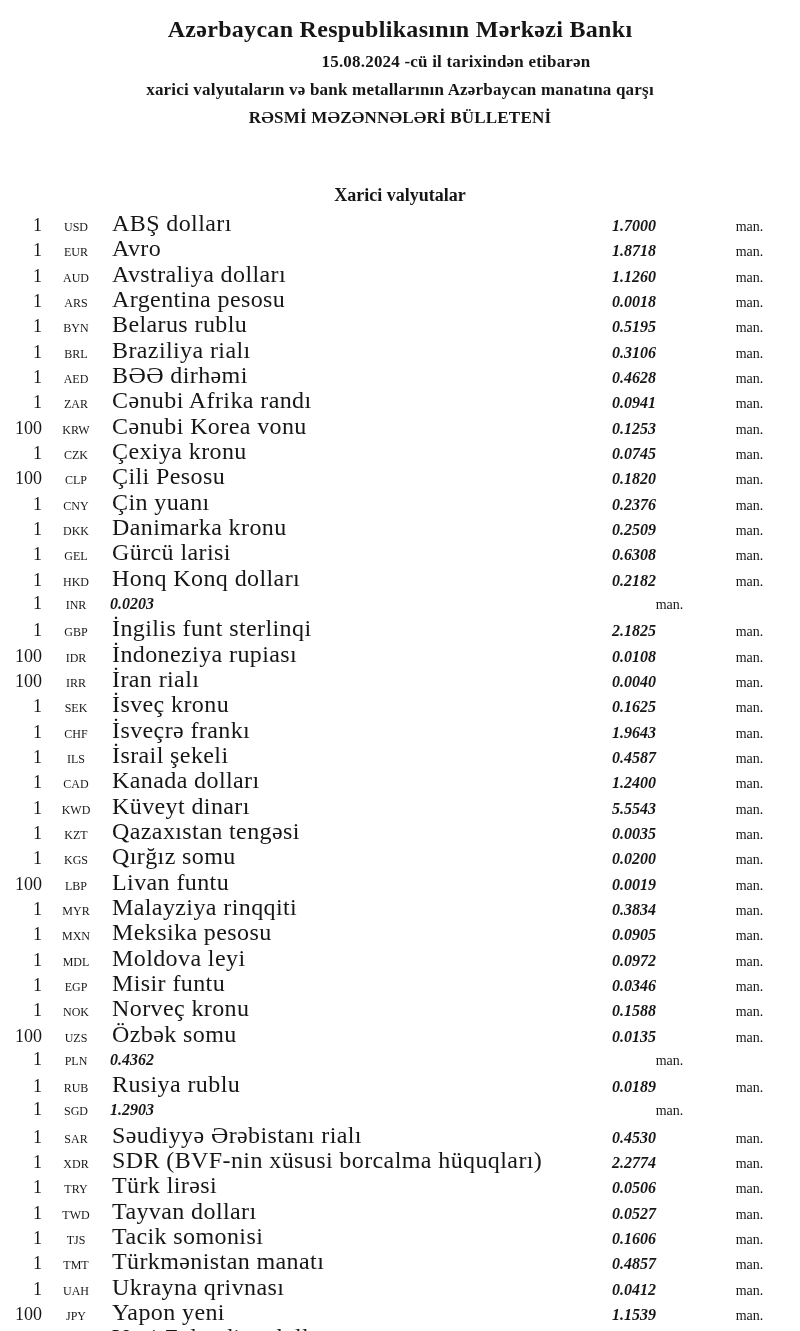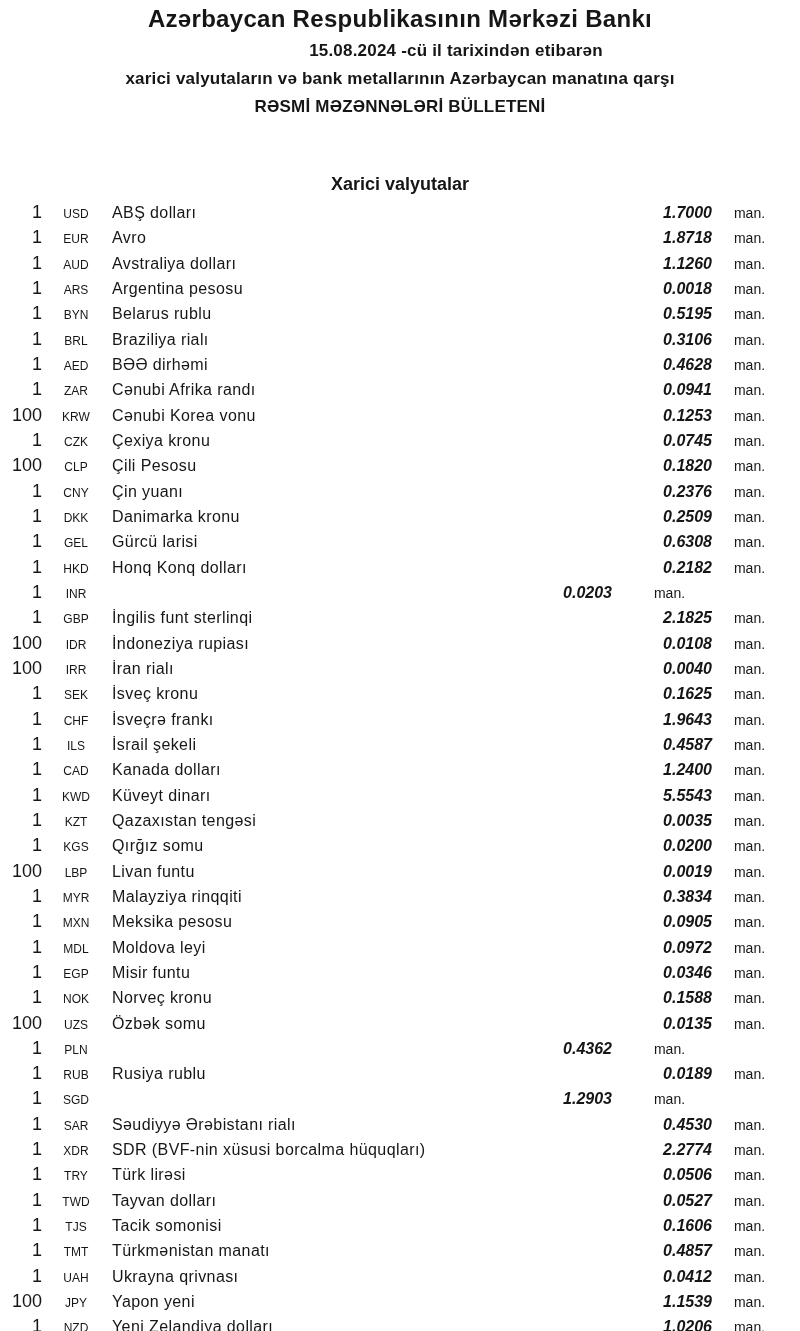"Azərbaycan Respublikasının Mərkəzi Bankı" .page { font-family: Liberation Sans, sans-serif -> Liberation Serif, serif; padding-top: 0 -> 11px }
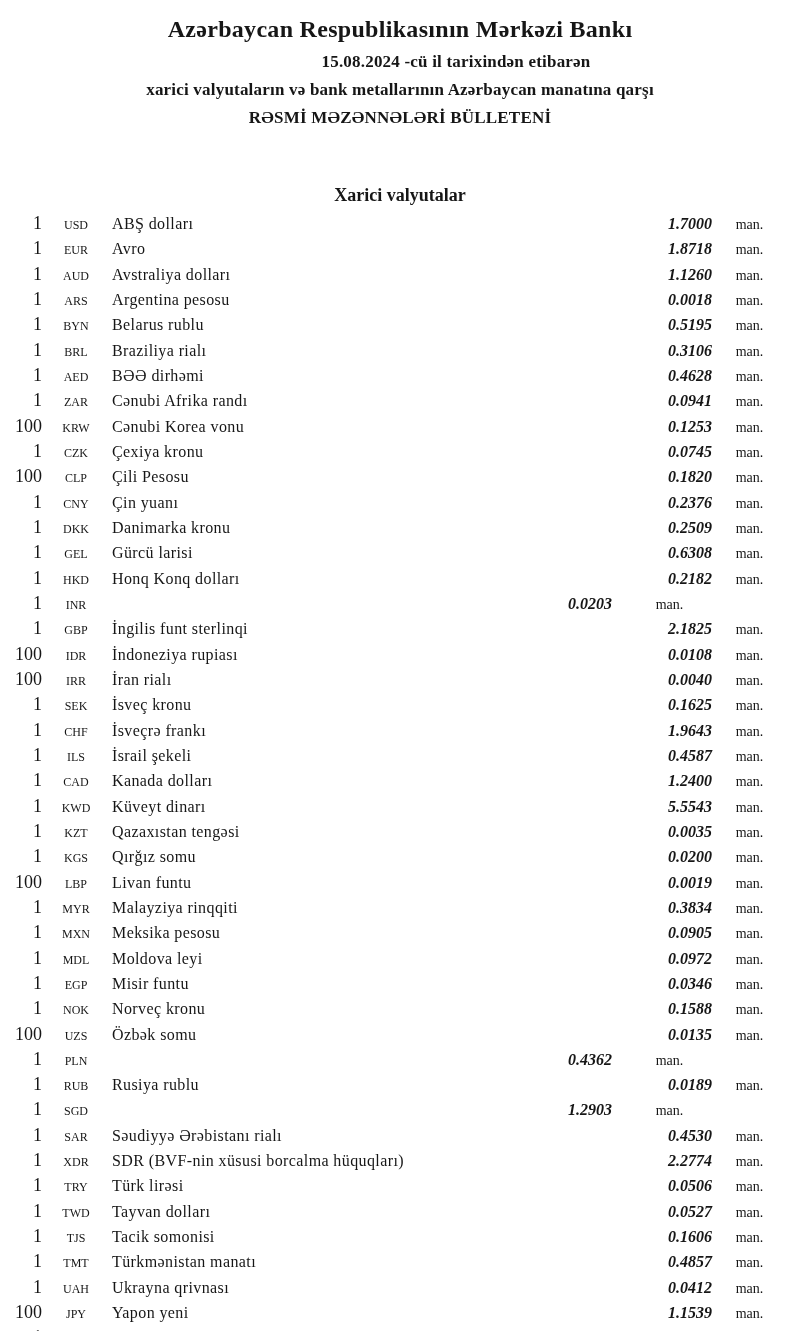"ABŞ dolları" .name { font-size: 16px -> 24px }
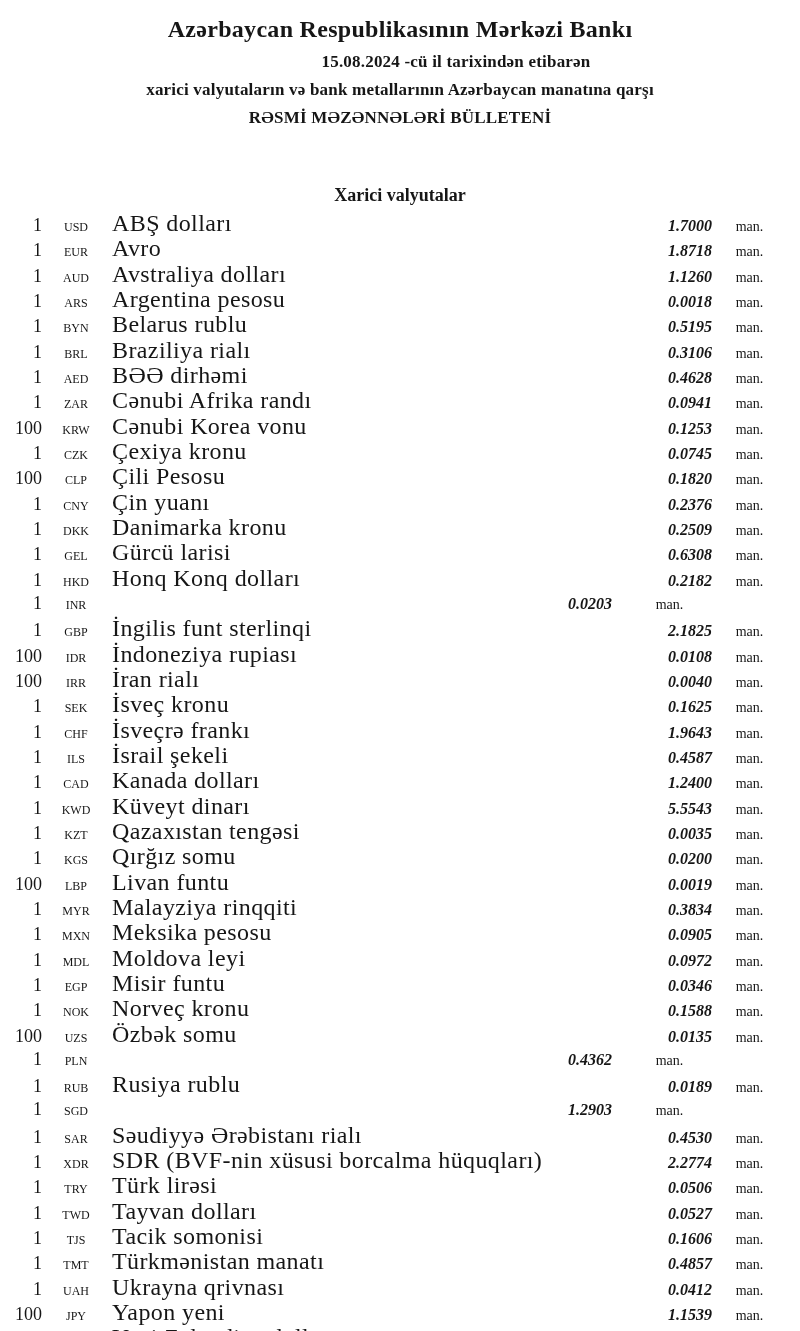"1.7000" .rate { text-align: right -> left }
